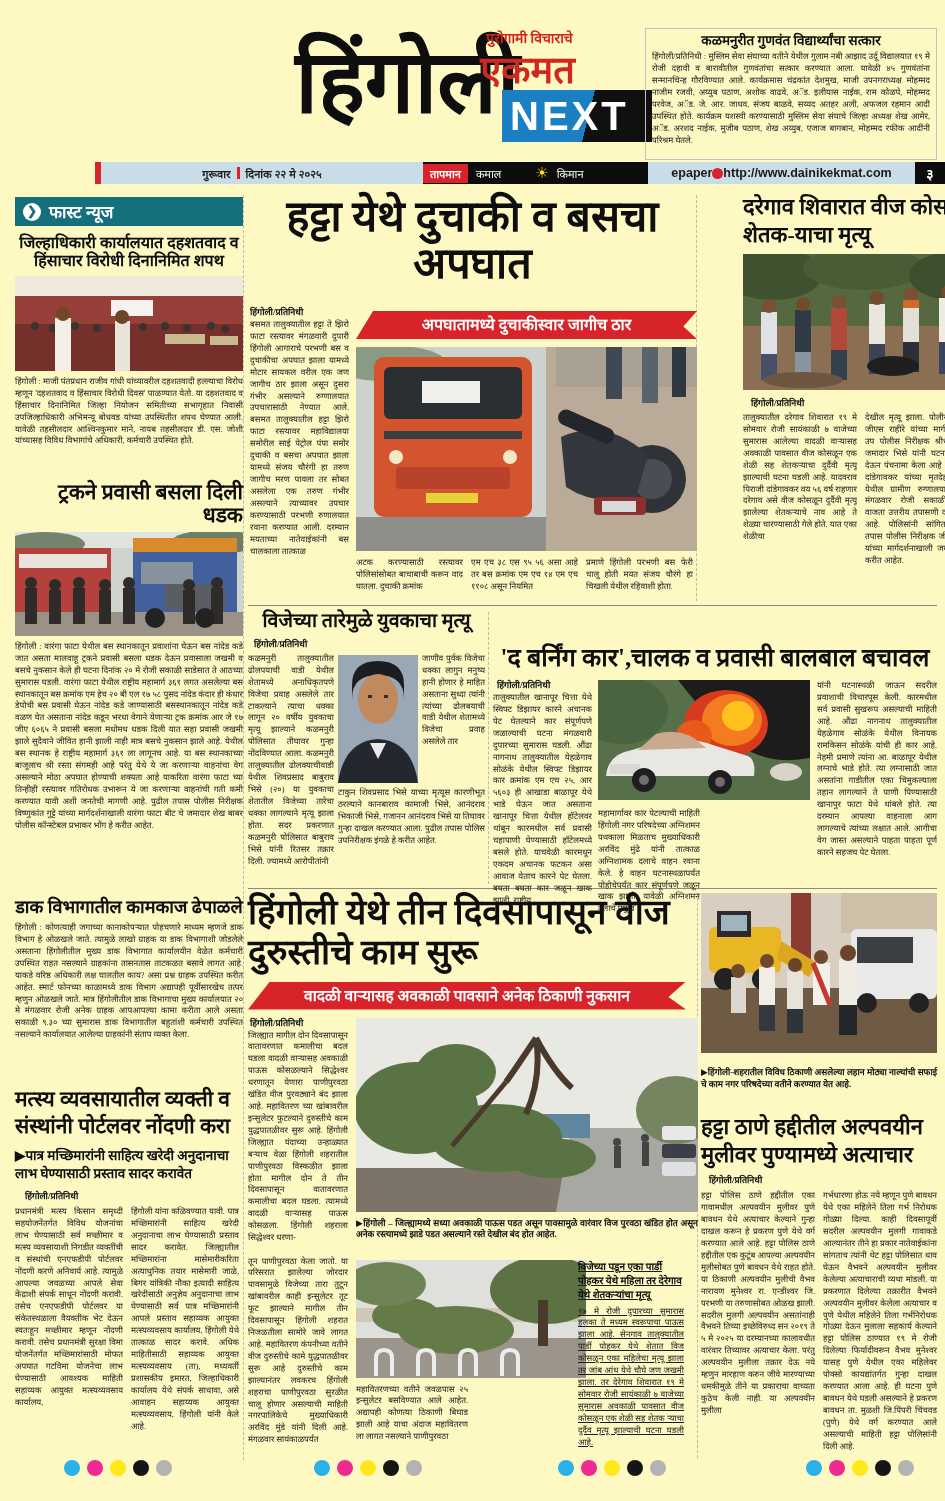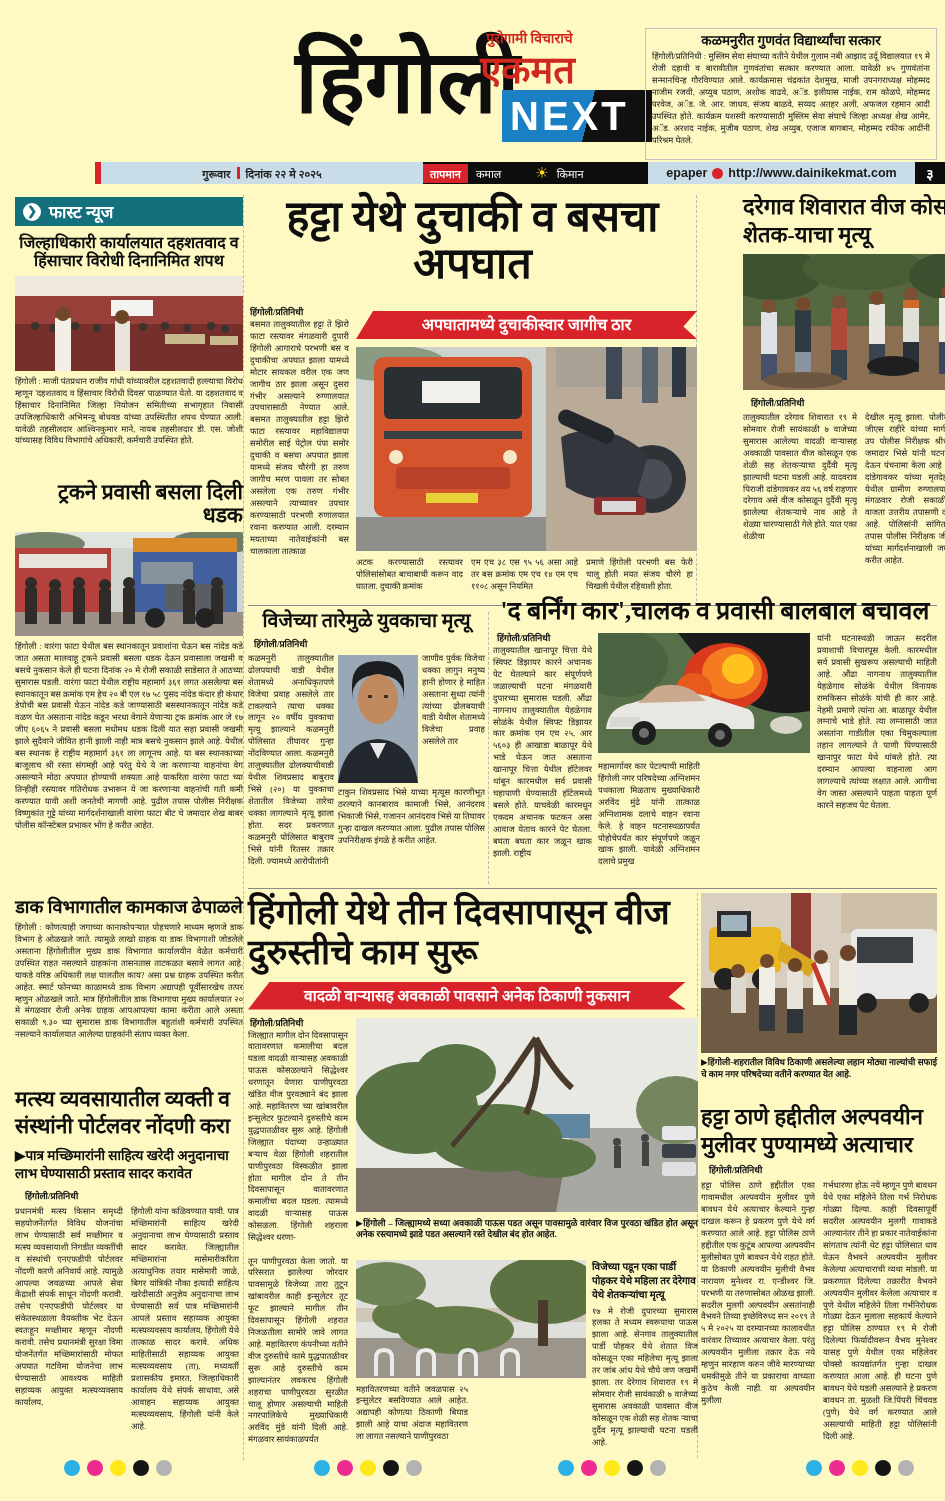"epaper" div.lblue { gap: 5px -> none }
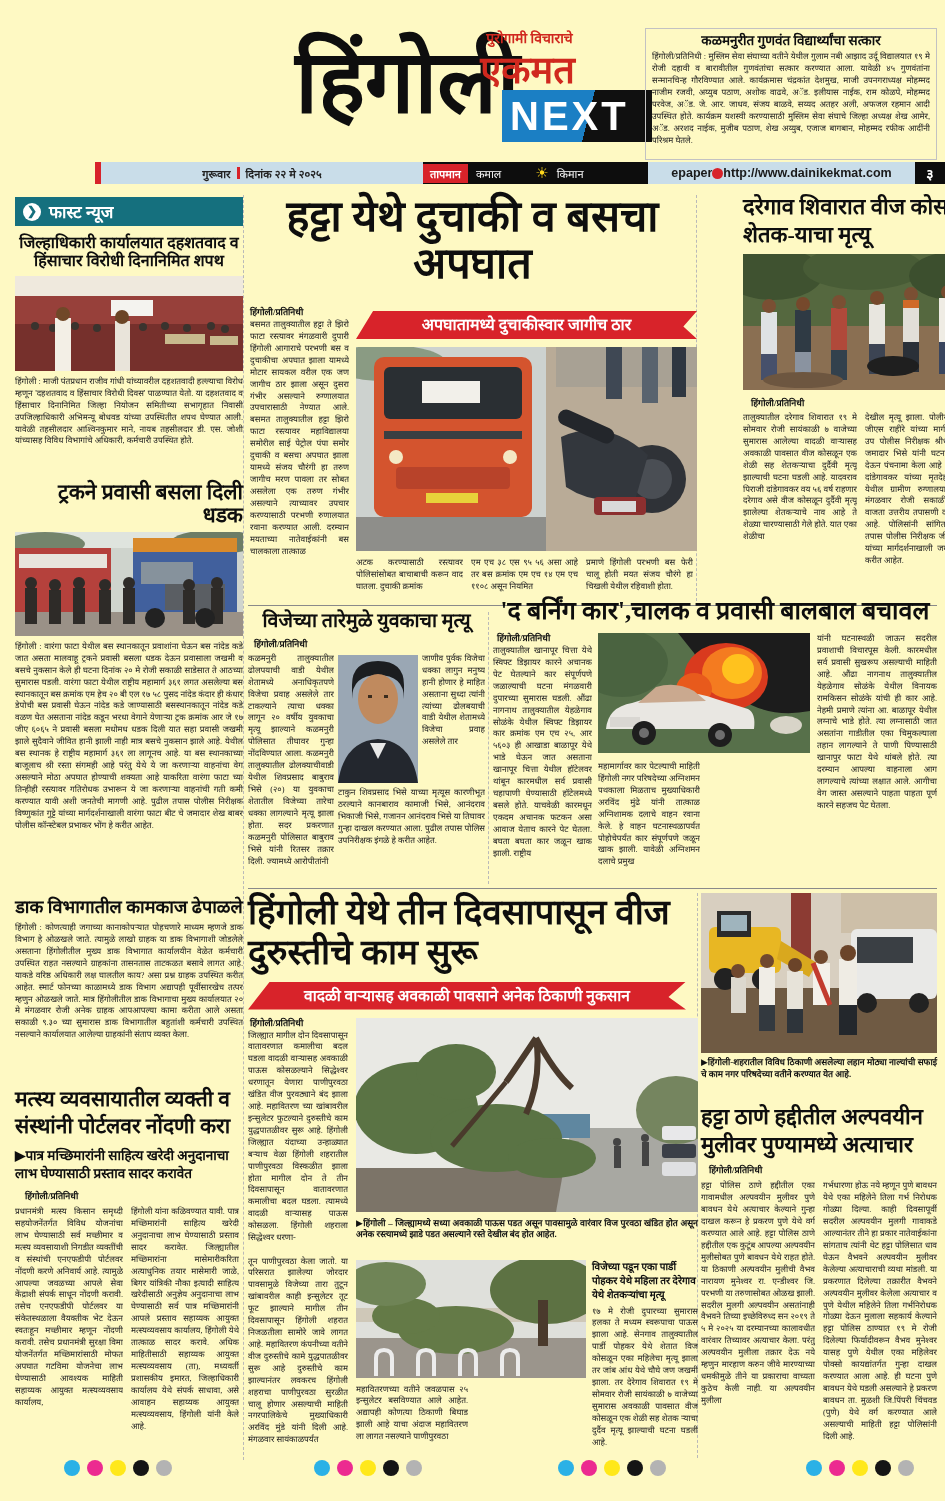"'द बर्निंग कार',चालक व प्रवासी" div.abs { top: 597px -> 644px }
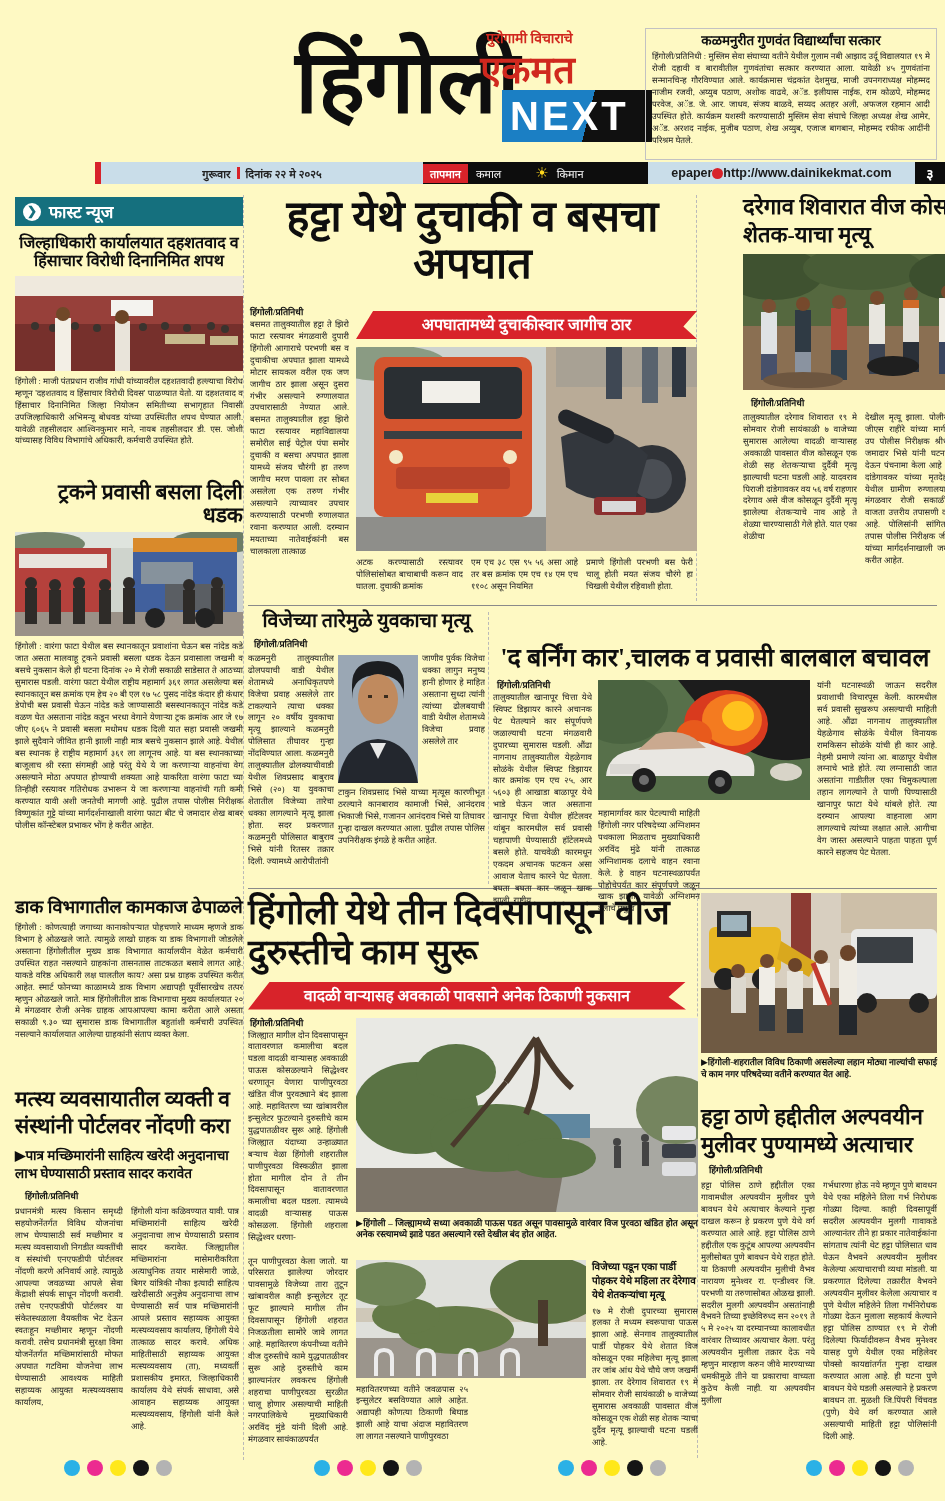"▶हिंगोली-शहरातील विविध ठिकाणी असलेल्या" div.capt { margin-top: 4px -> 14px }
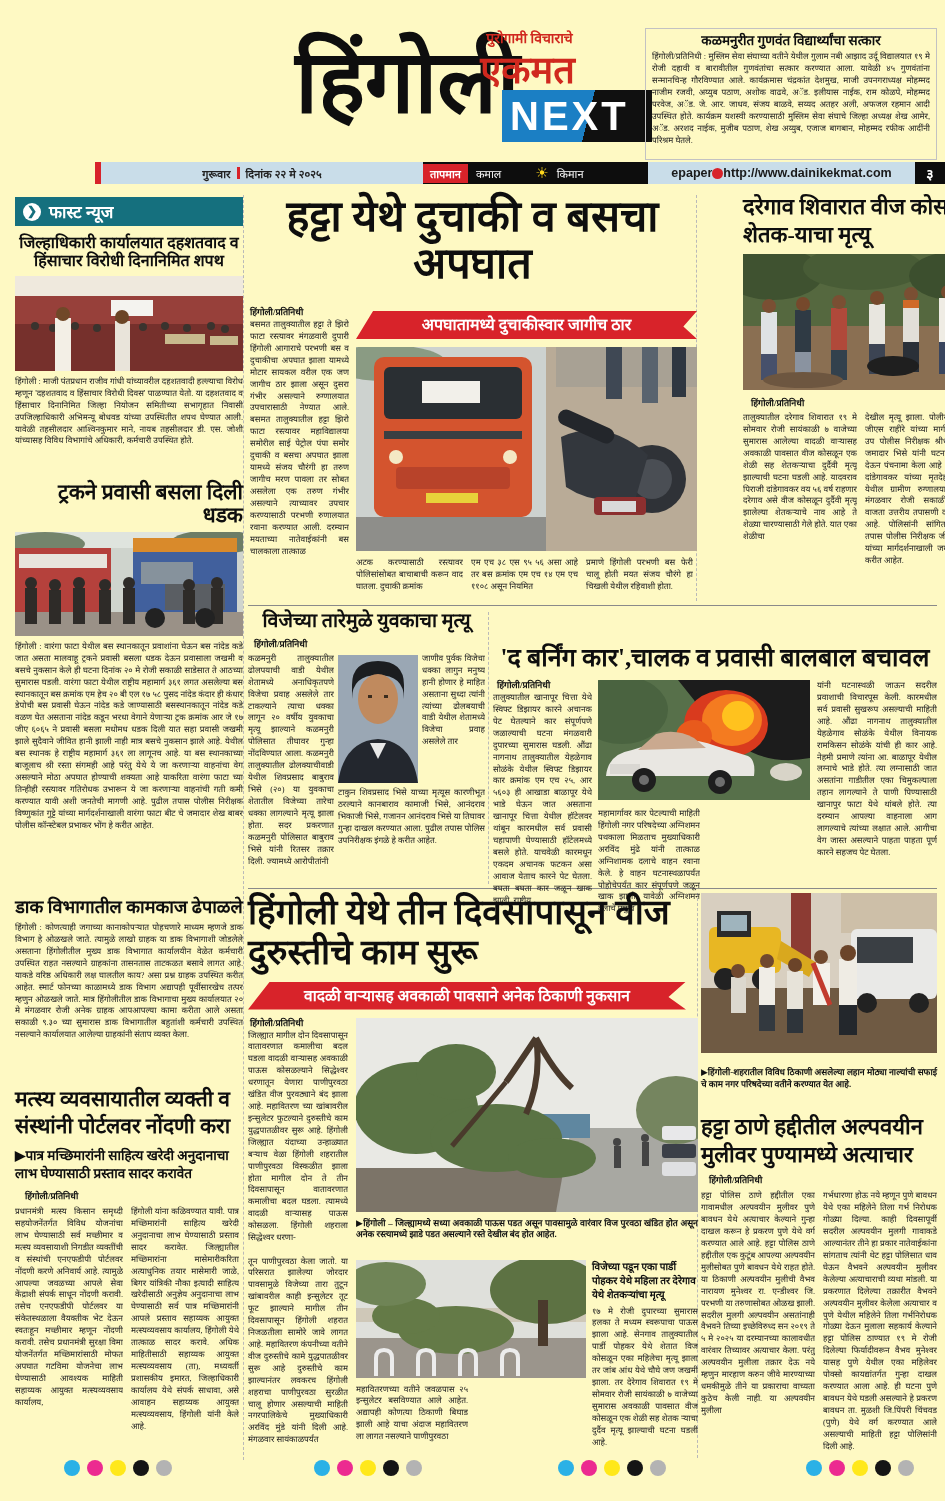"विजेच्या पडून एका पार्डी पोहकर" div { left: 344px -> 330px; text-decoration: none -> underline }
